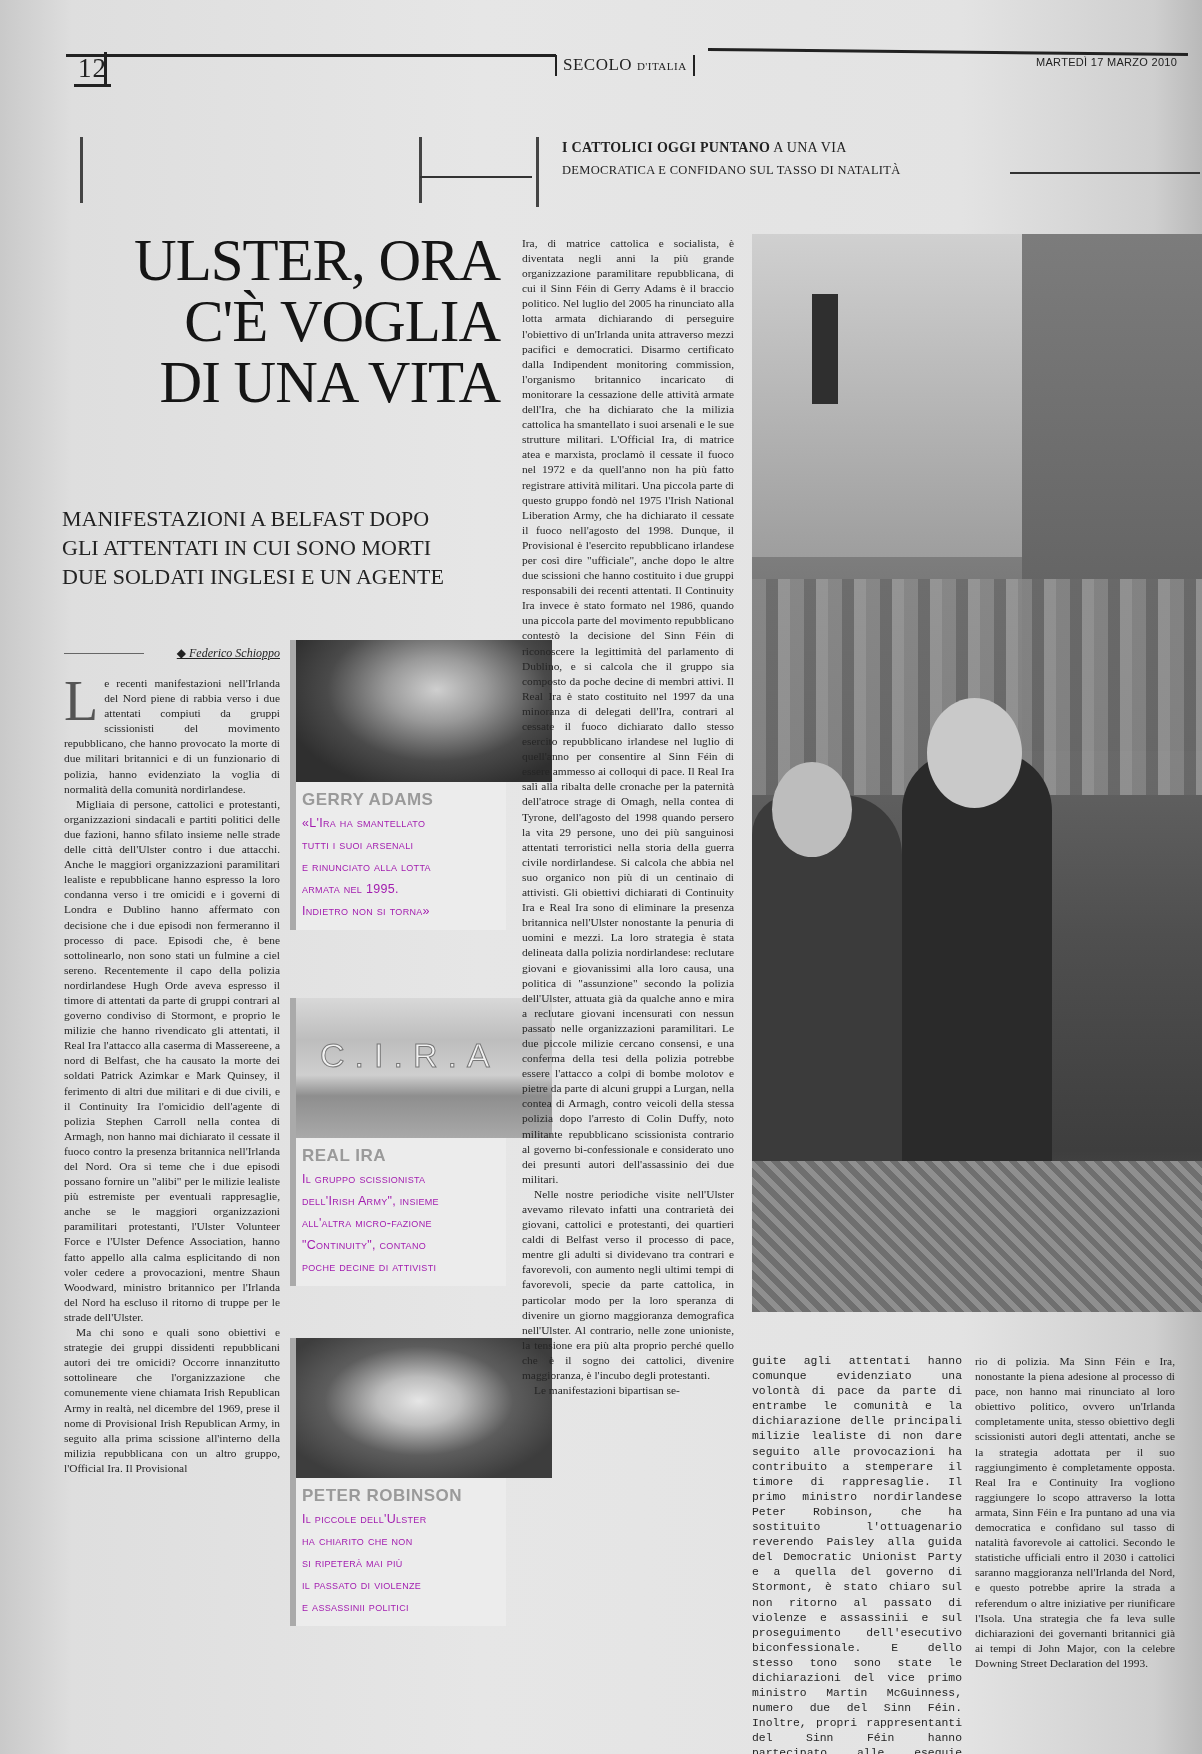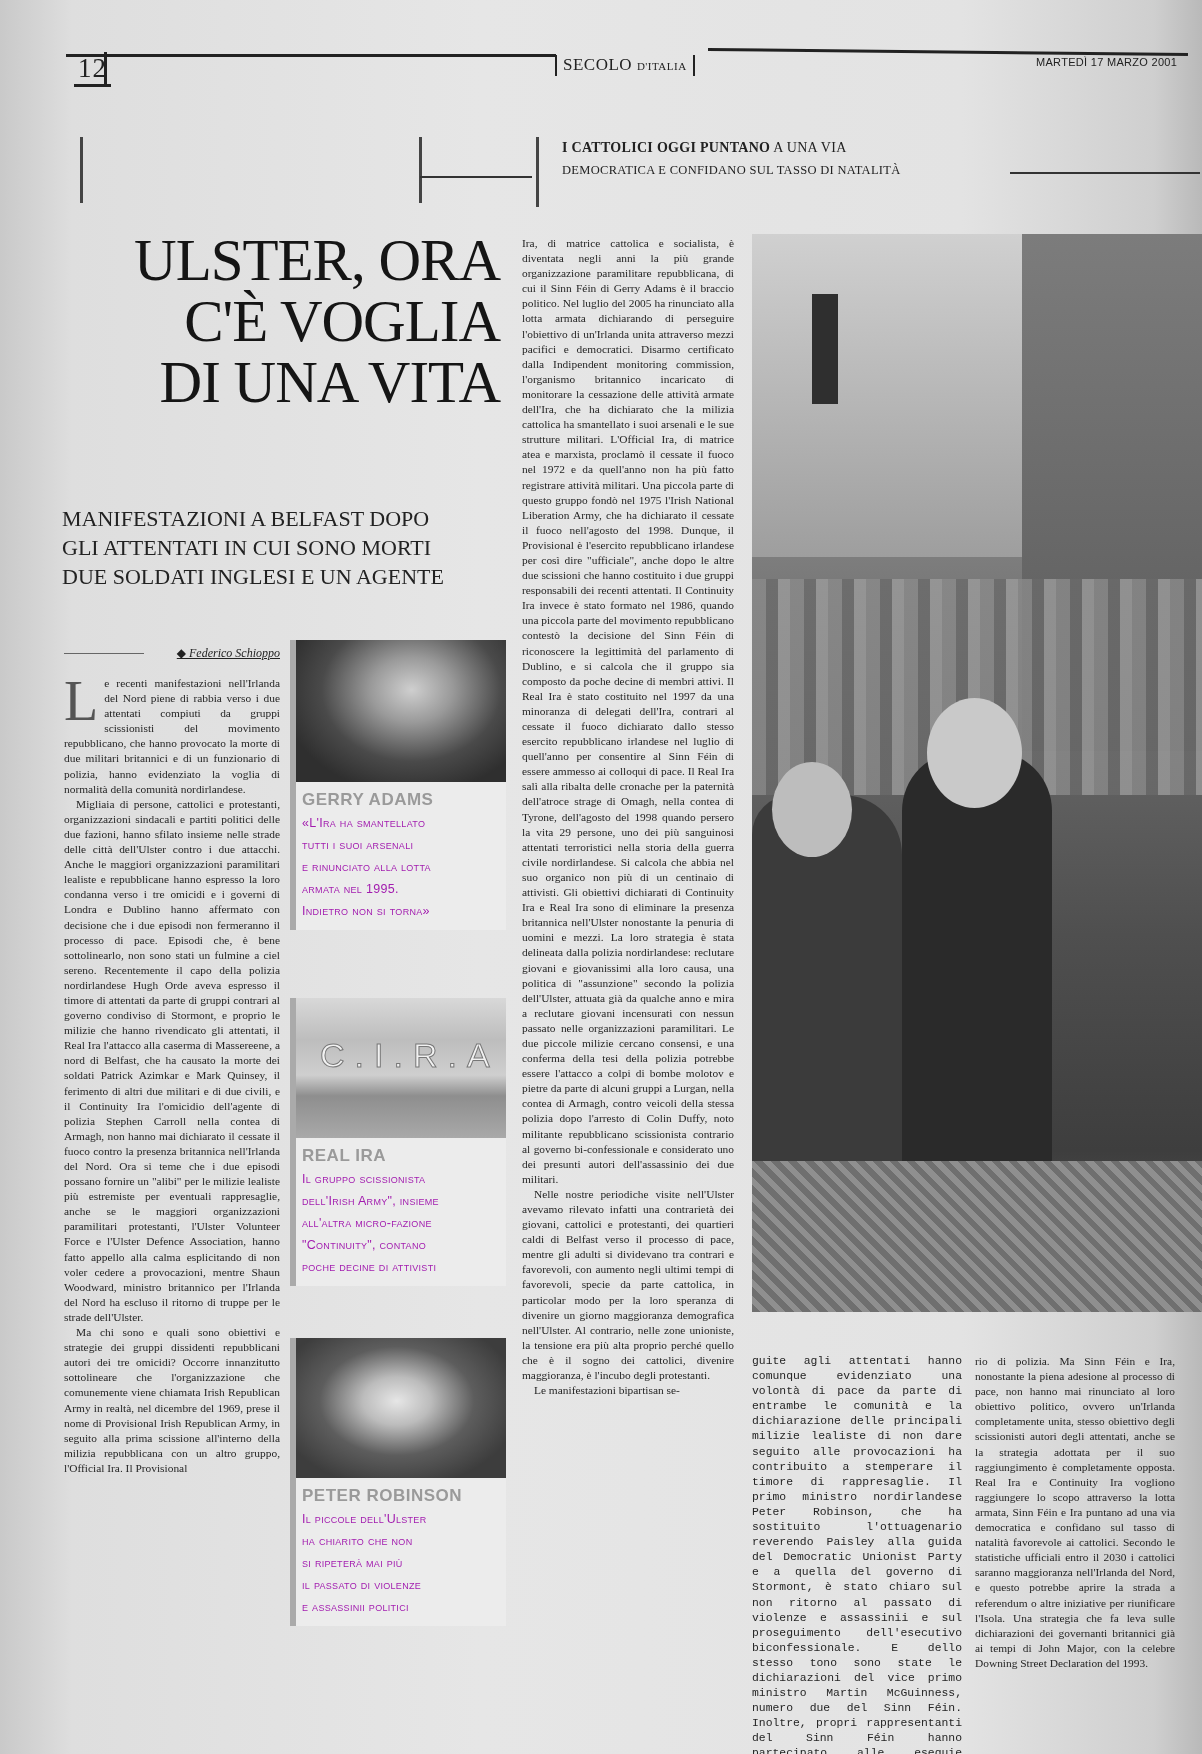"MARTEDÌ 17 MARZO 2001" div.date { text: 2001 -> 2010 }
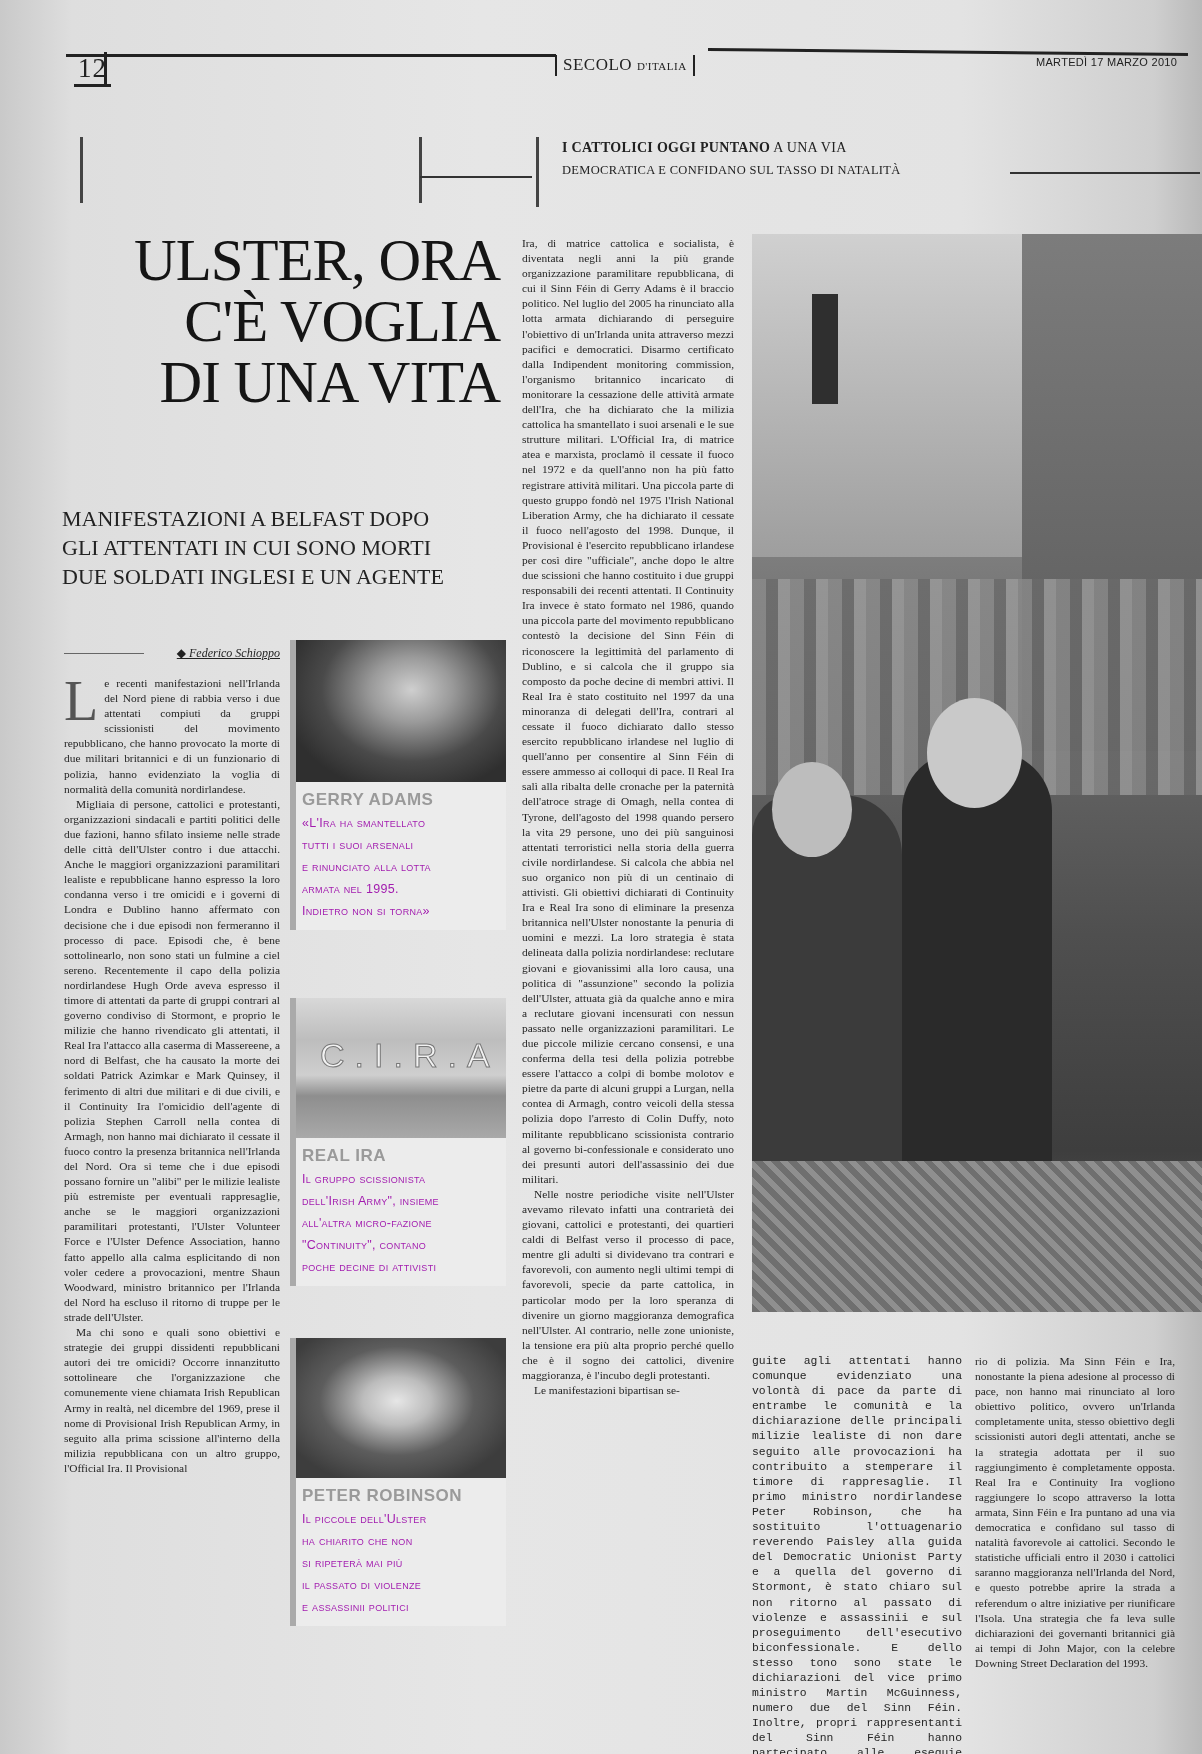"C.I.R.A" .sbox .photo { padding-left: none -> 46px }
